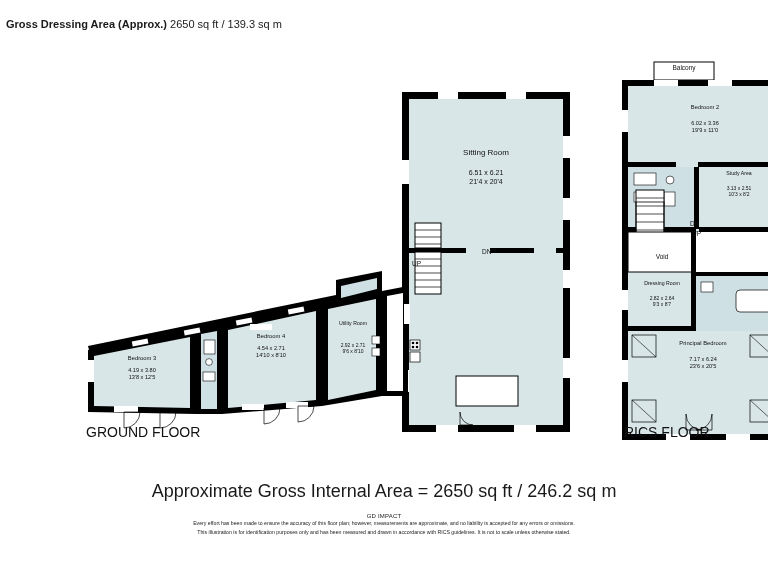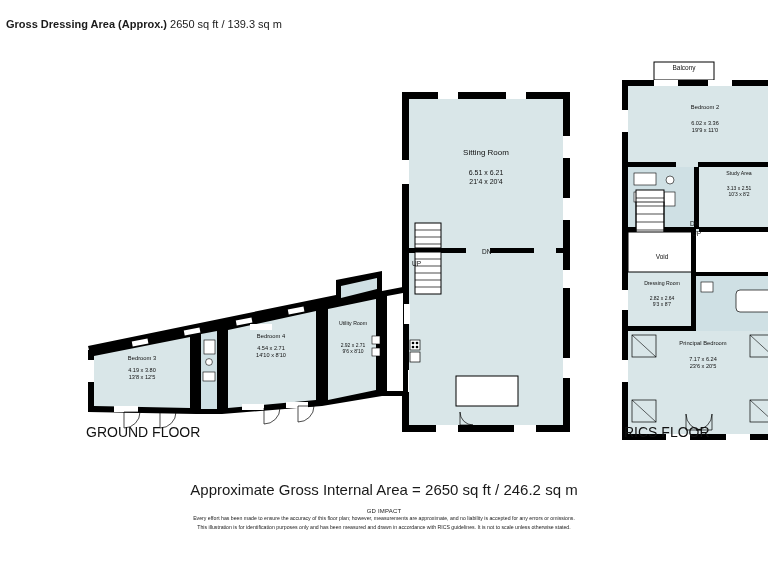"Approximate Gross Internal Area =" .footer .l1 { font-size: 15px -> 18px }
